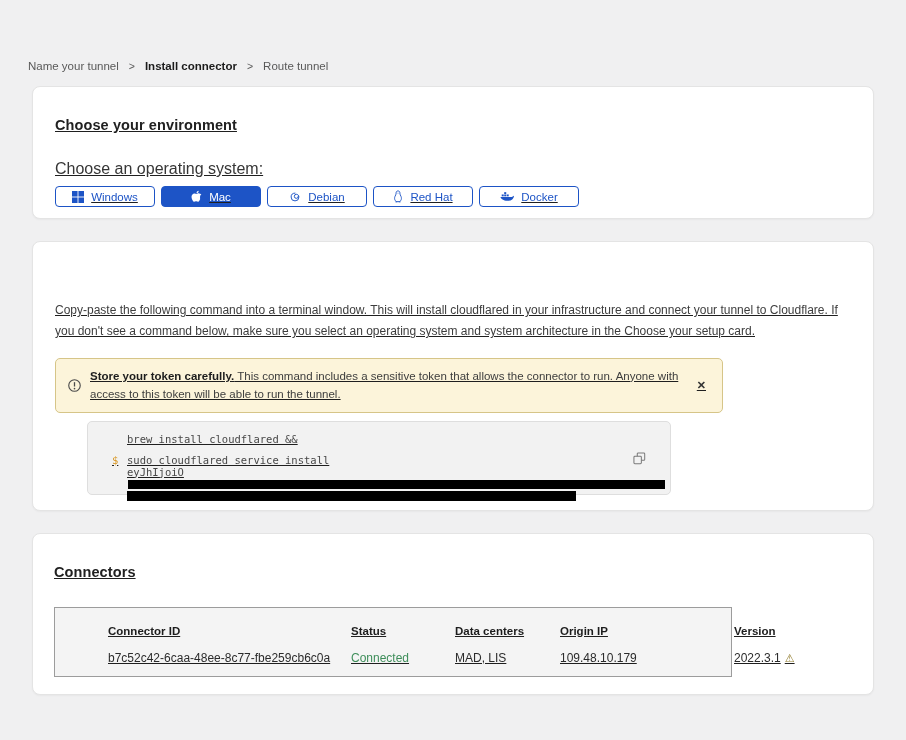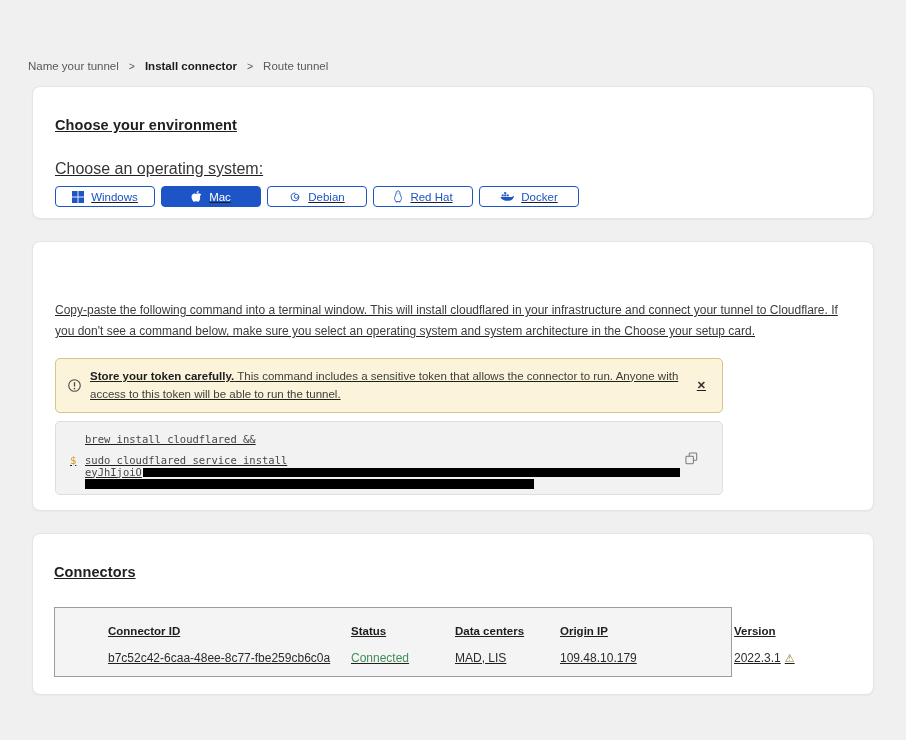"brew install cloudflared &&" .codeblock { margin-left: none -> 32px; padding: 11px 40px 10px 14px -> 11px 40px 10px 24px; width: 668px -> 584px }
